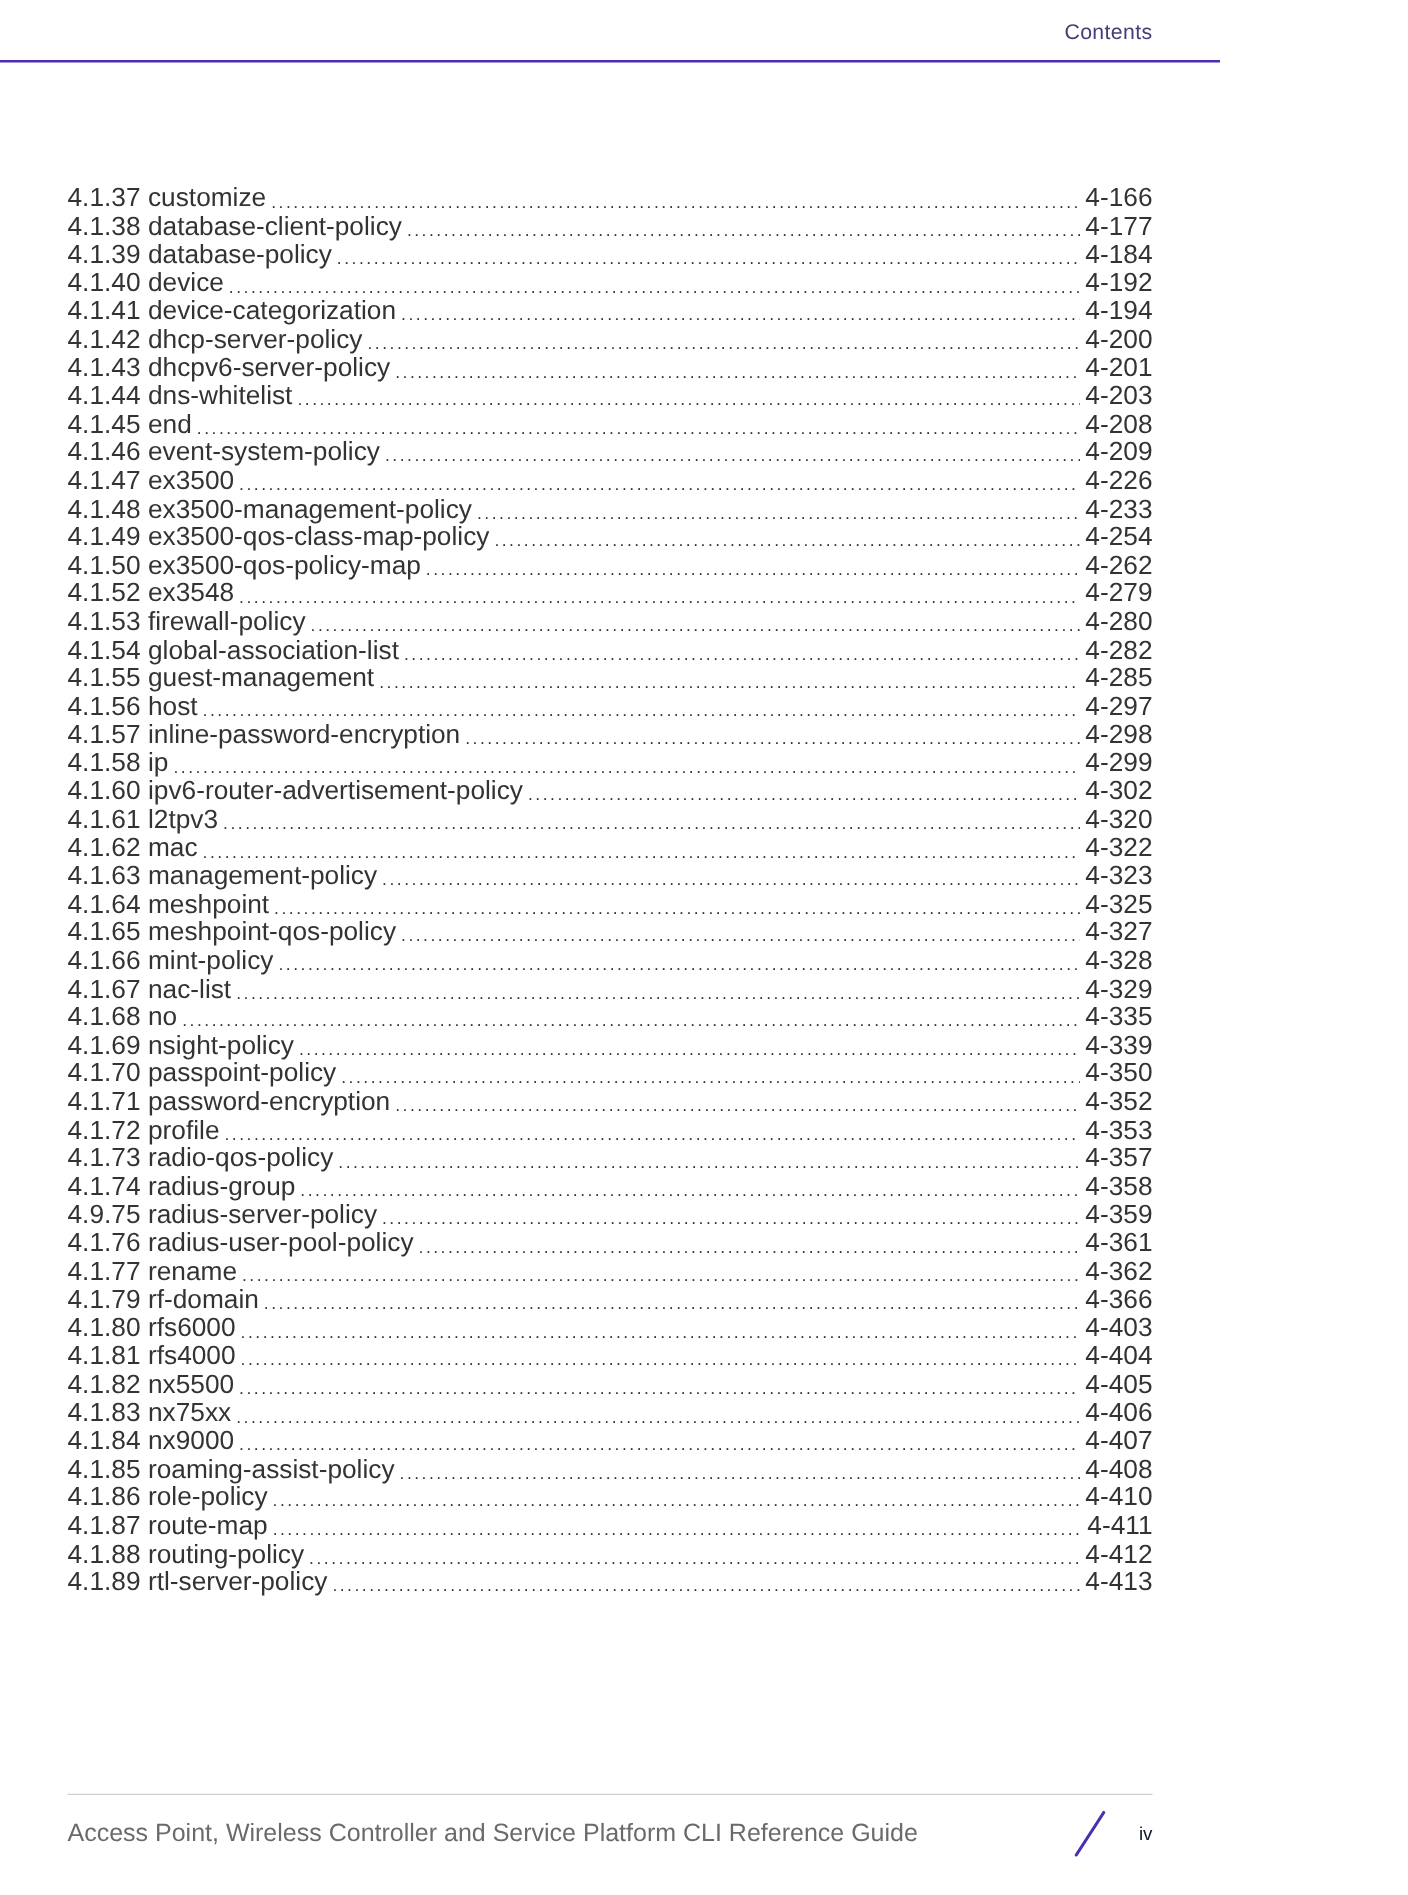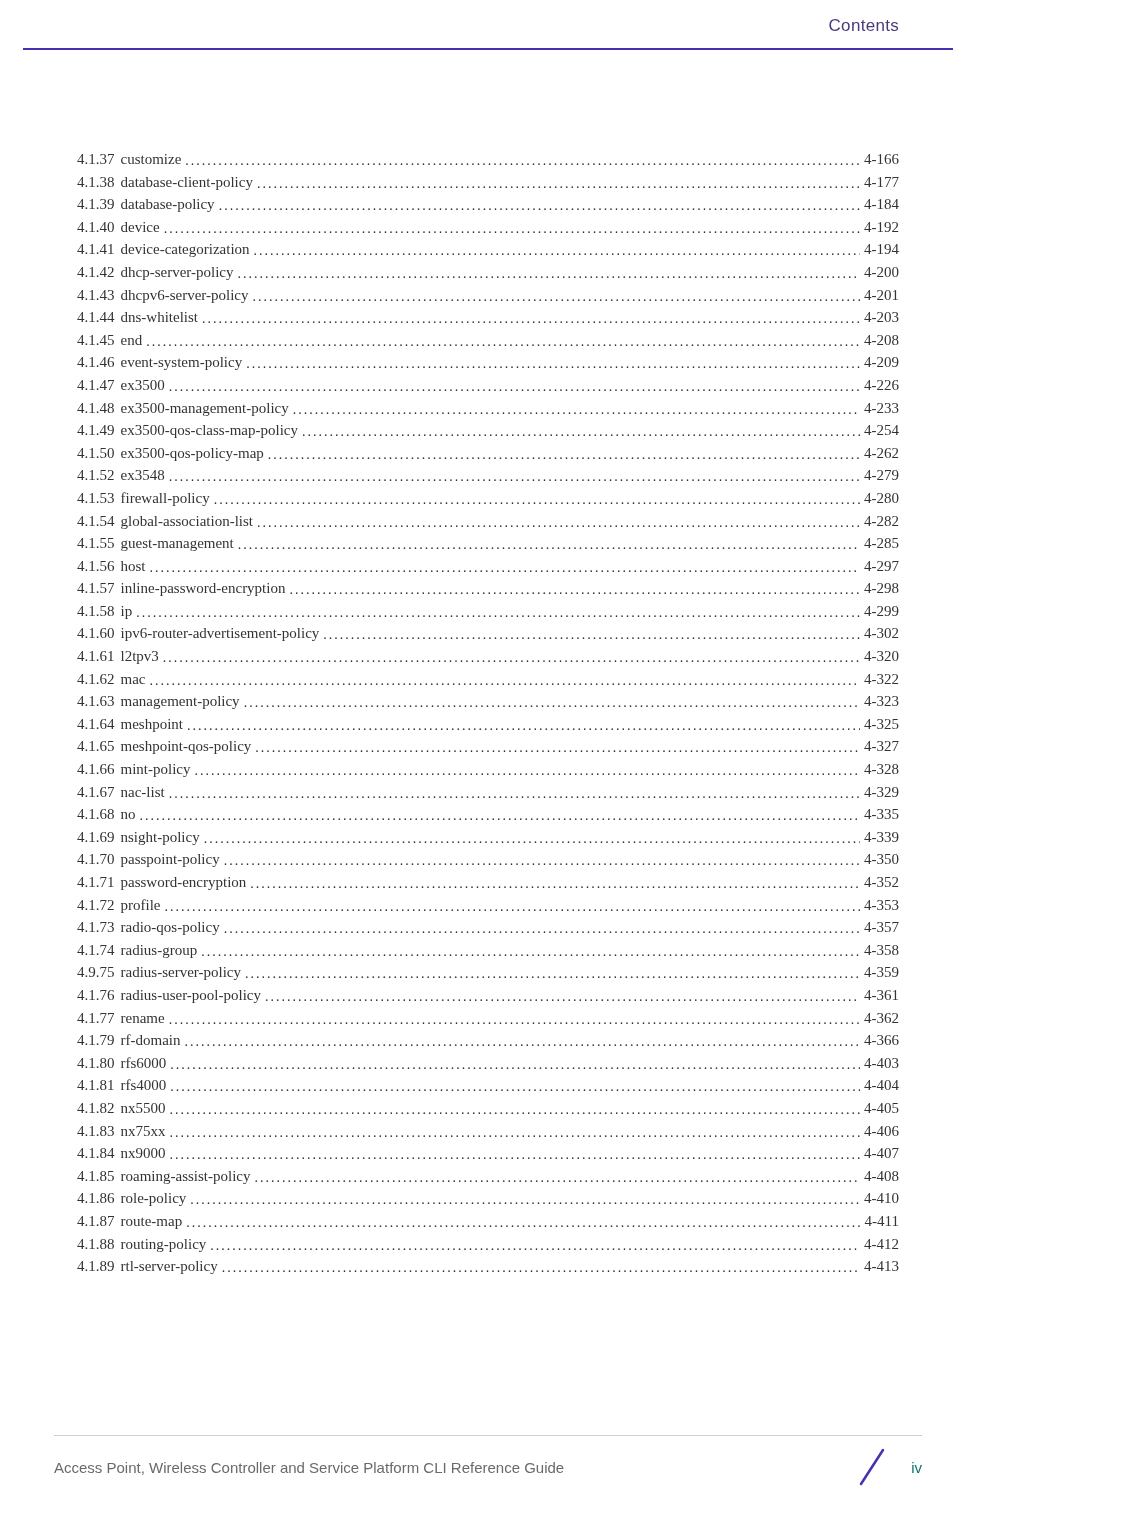"Contents" .page { padding: 0 77px -> 0 54px }
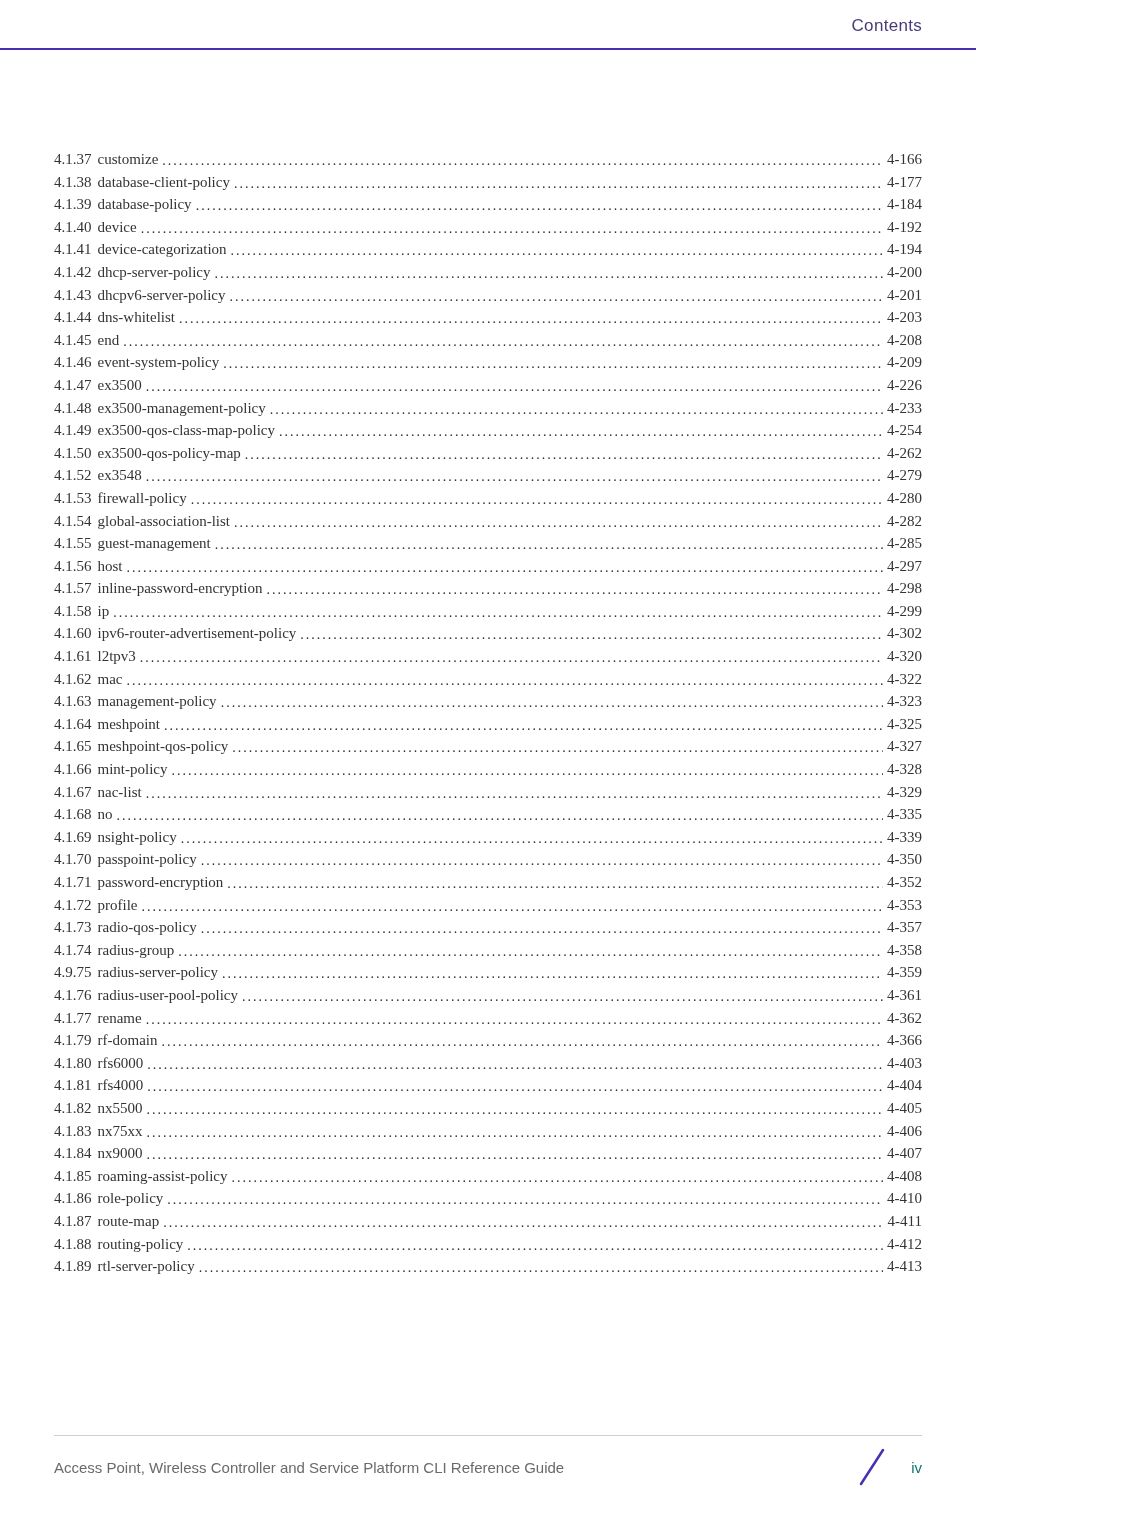"4.1.37" .toc-entry { font-family: Liberation Serif, serif -> none; font-size: 15px -> 21px }
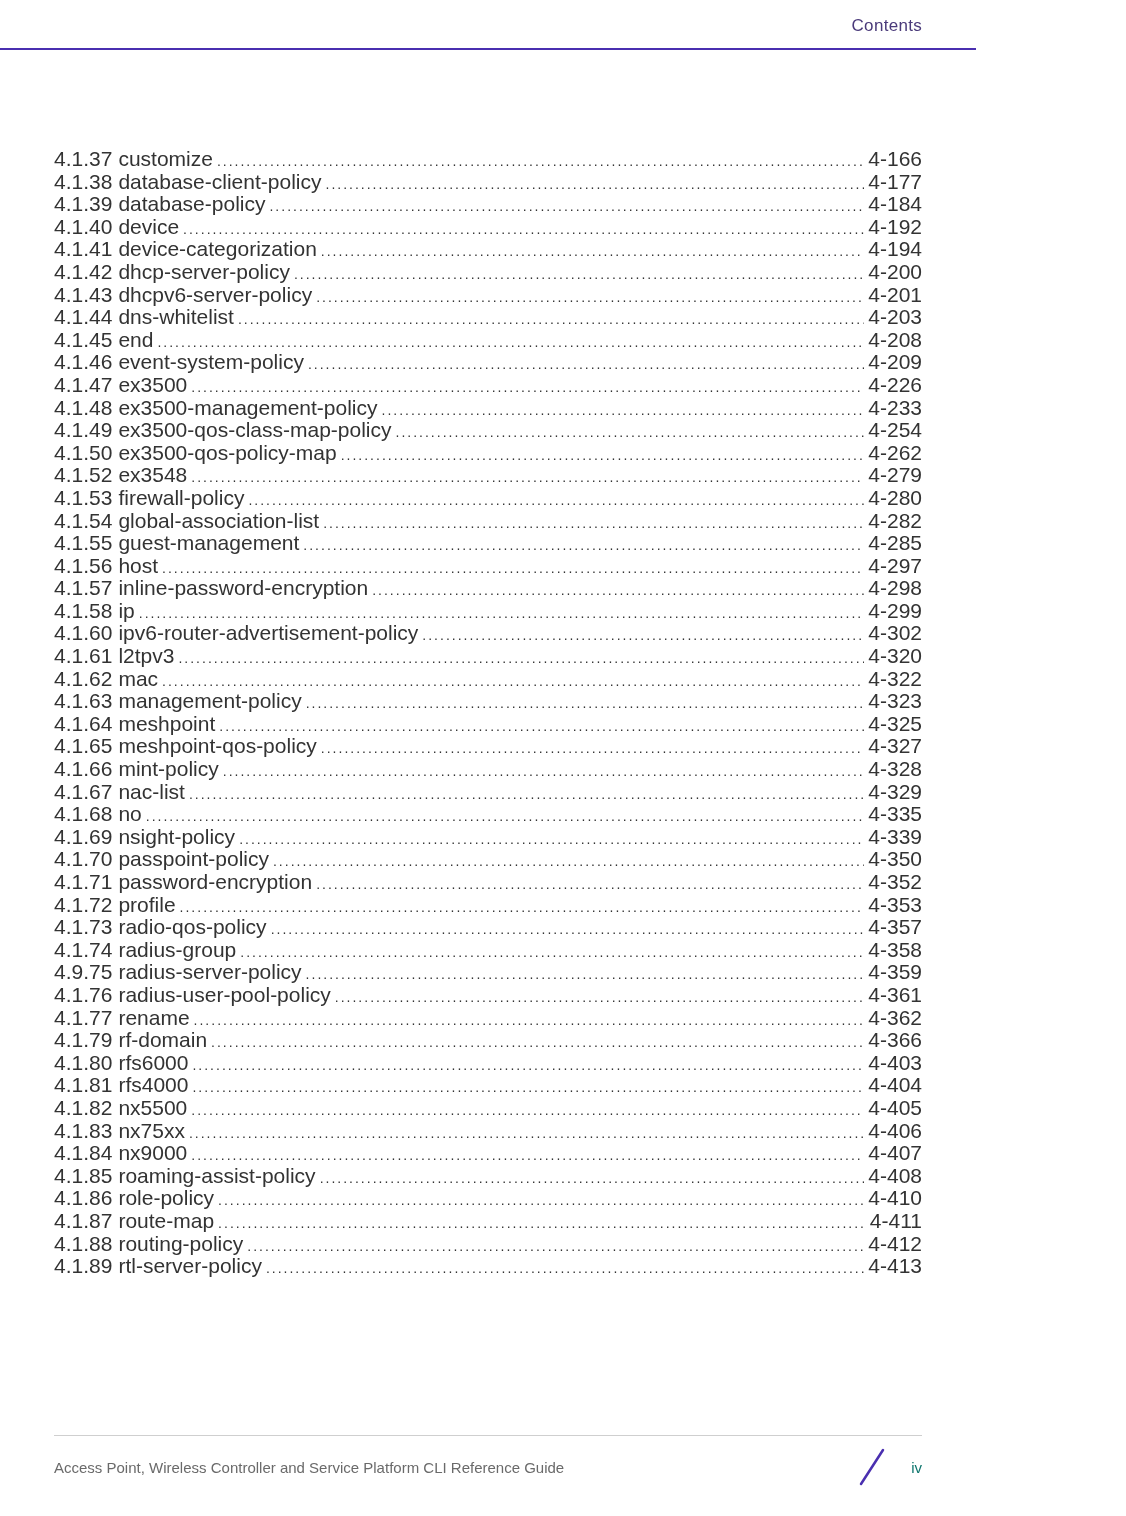"Access Point, Wireless Controller and" .footer-text { font-size: 15px -> 20px }
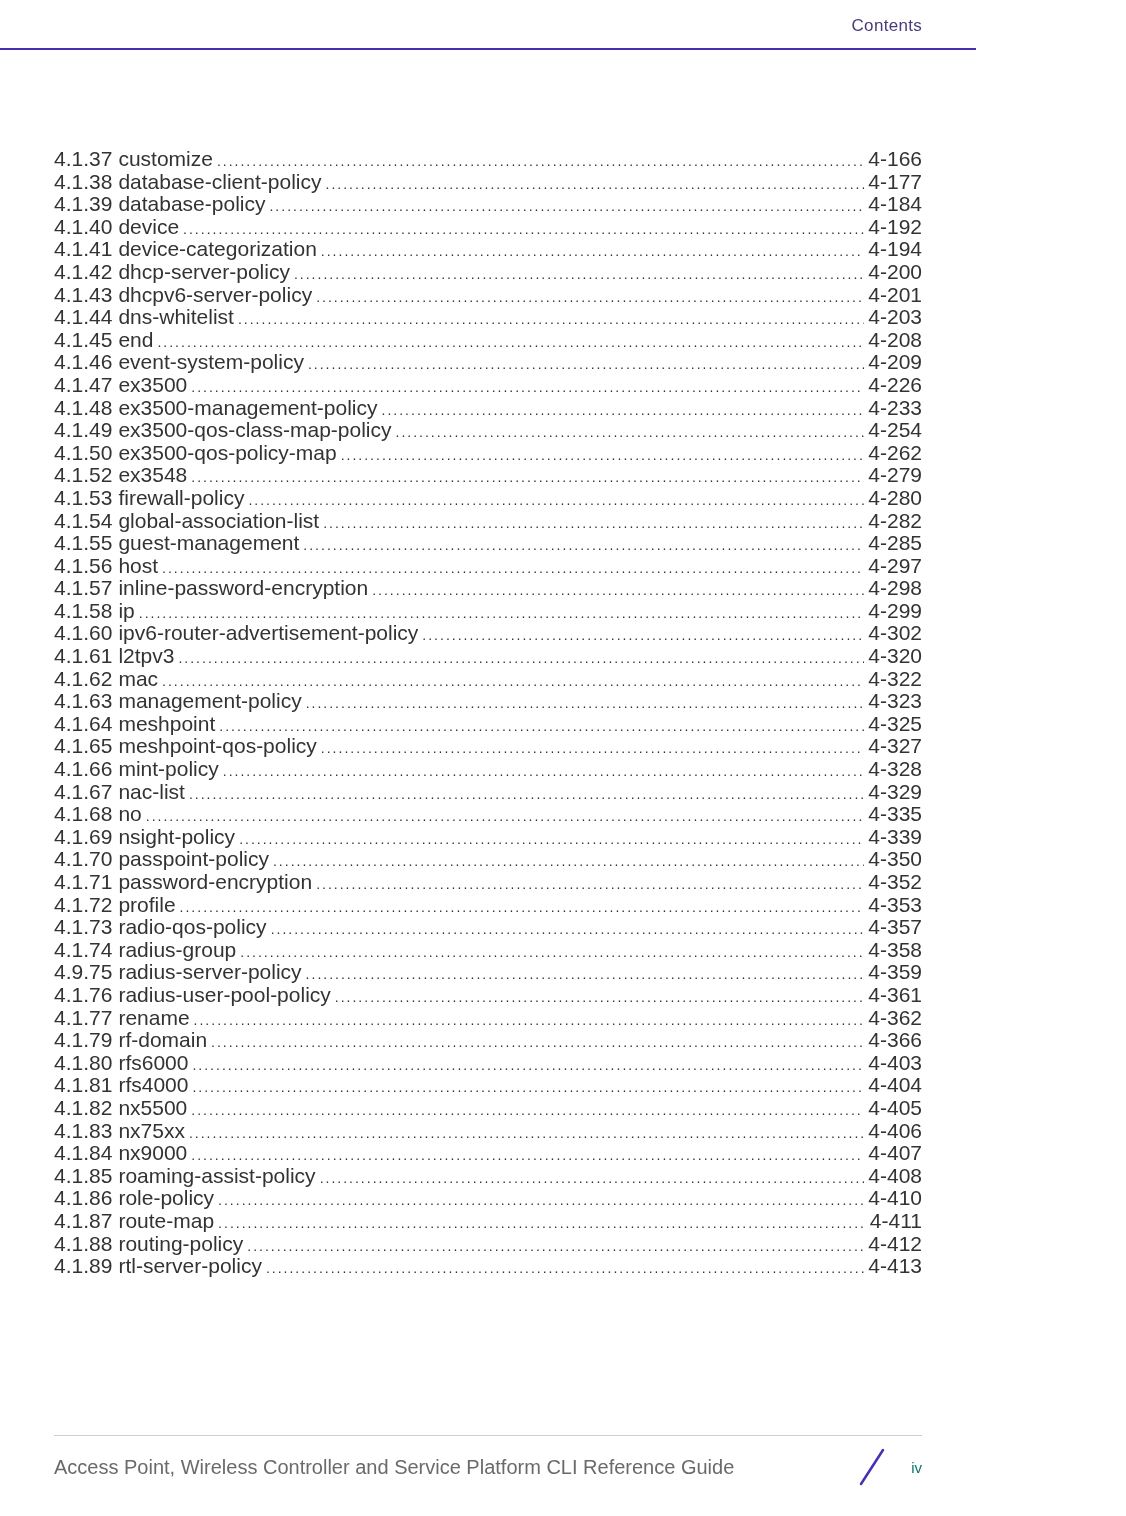"iv" .footer-pagenum { color: #0f766e -> #0f172a }
